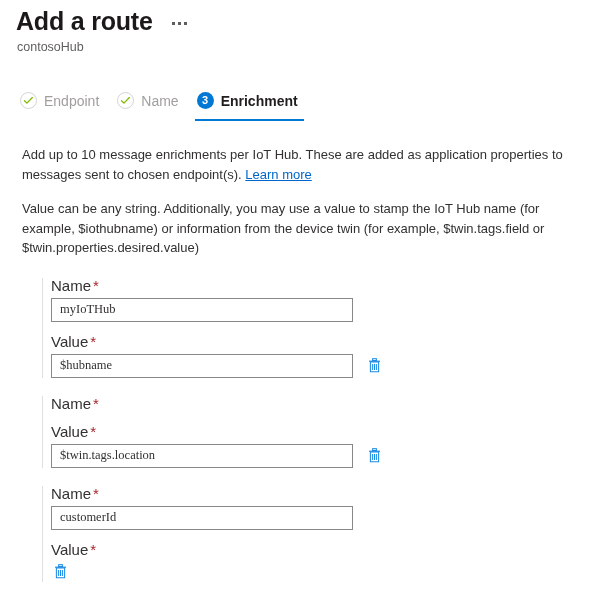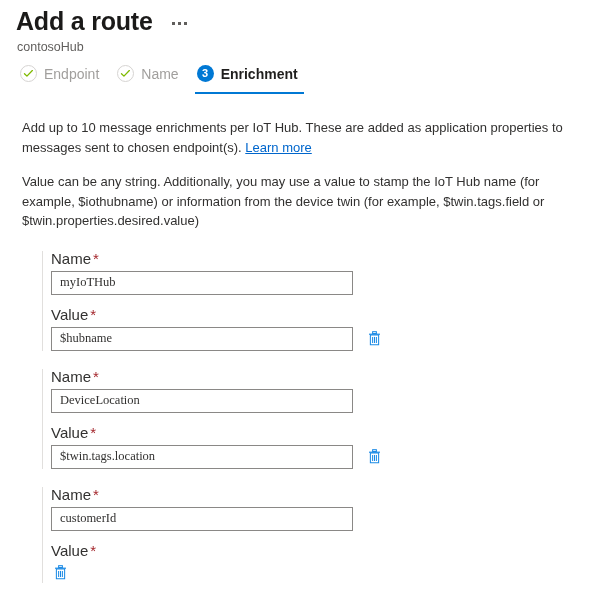"Endpoint" .tabs { margin: 5px 0 0 12px -> 32px 0 0 12px }
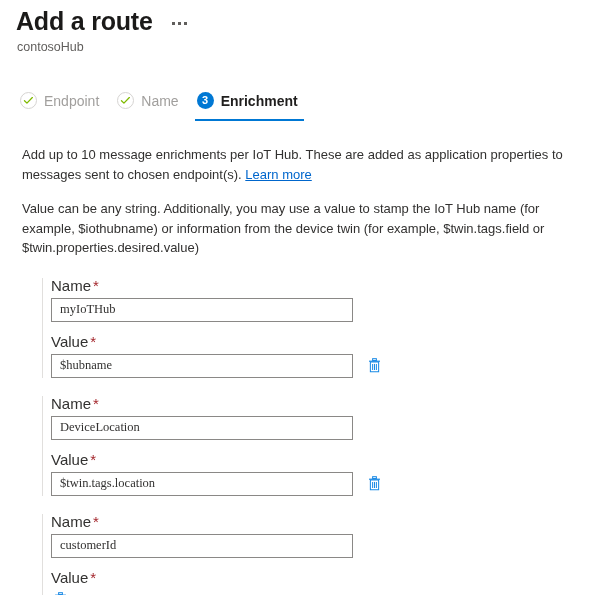"DeviceLocation" div.input-row { html: <div> <input> </div> -> none }
